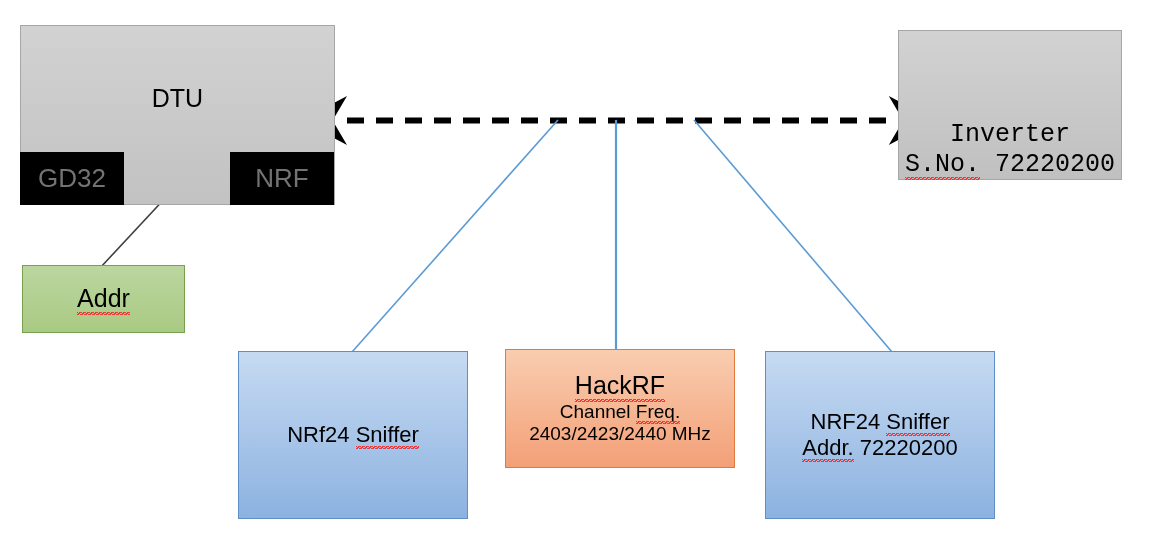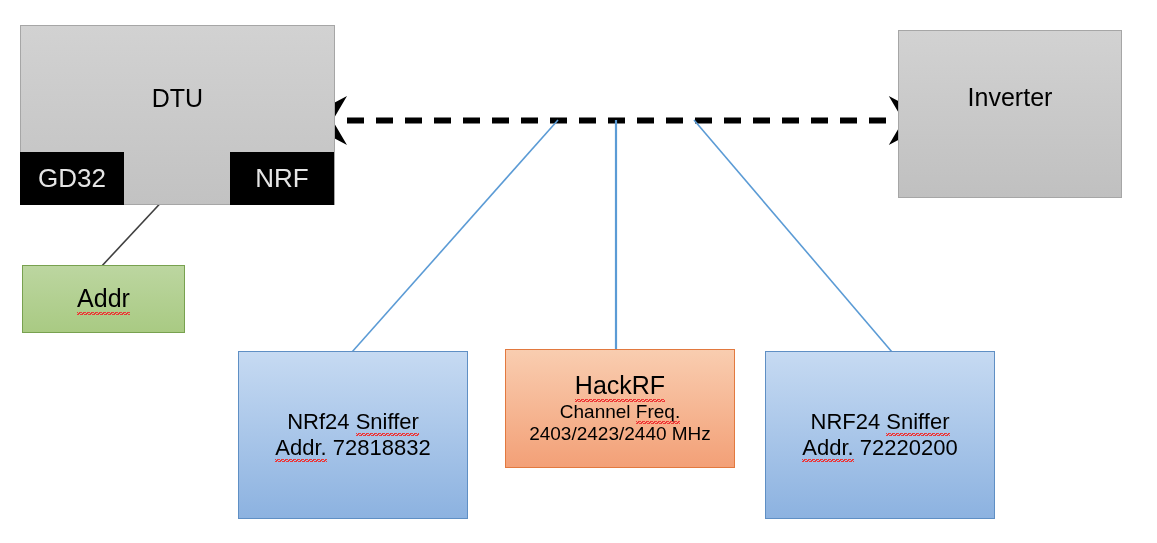"Inverter" #inverter-node { font-family: none -> Liberation Mono, monospace; height: 168px -> 150px; justify-content: space-between -> flex-end }
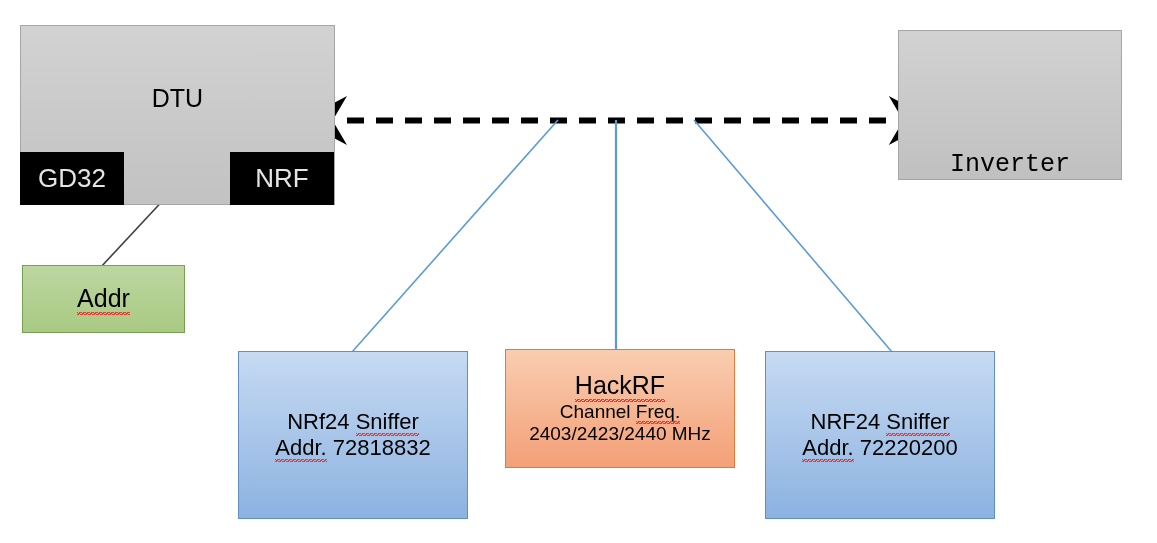"GD32" .chip { color: #e5e5e5 -> #737373 }
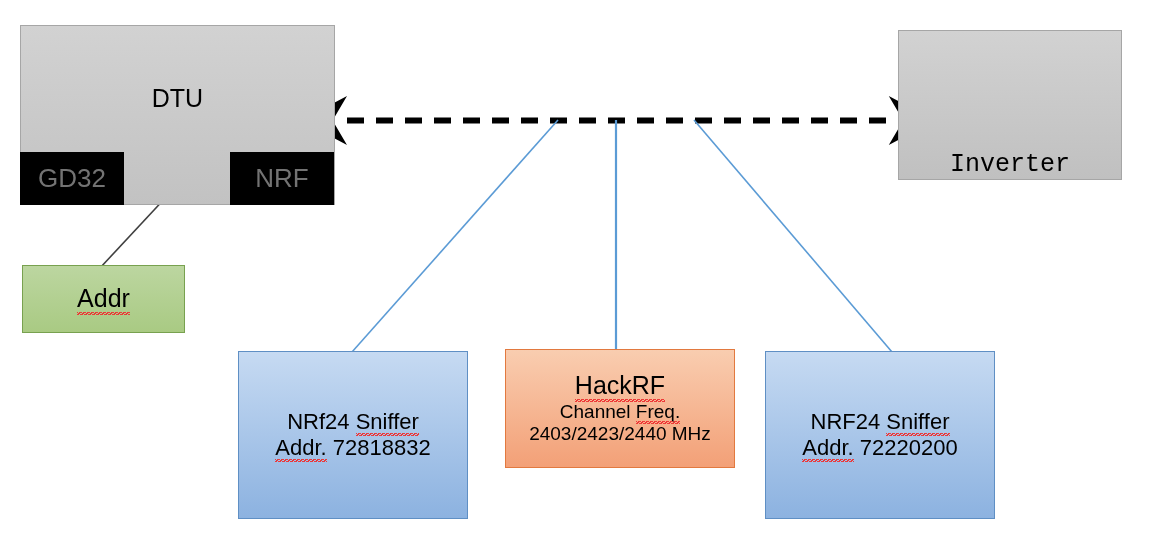"S.No. 72220200" div.line2 { html: none -> <div><span>S.No.</span> <span>72220200</span></div> }
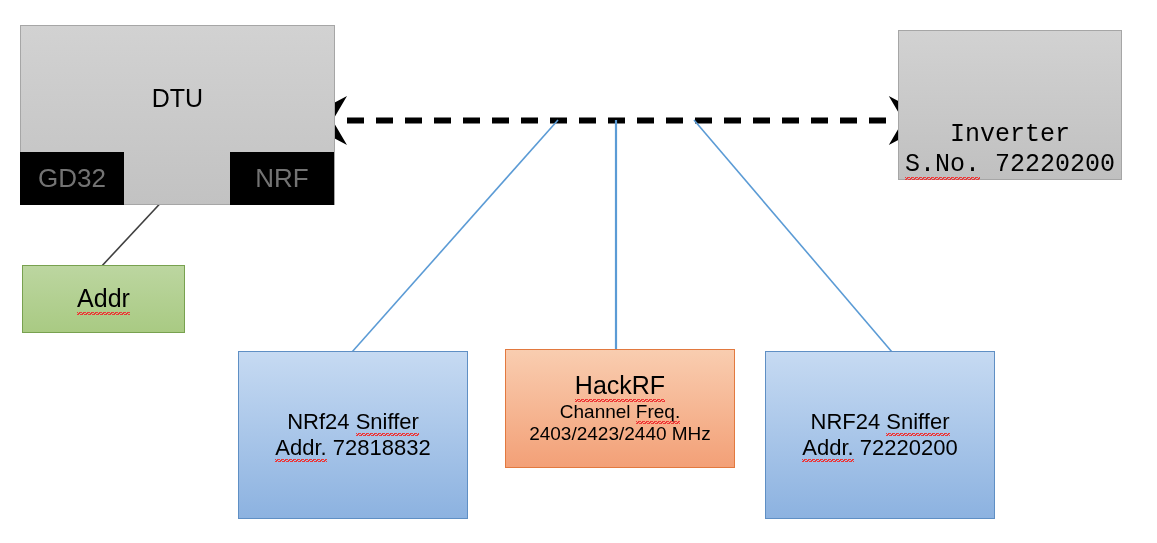"Addr. 72818832" div.line2 { html: <div><span>Addr.</span> <span>72818832</span></div> -> none }
